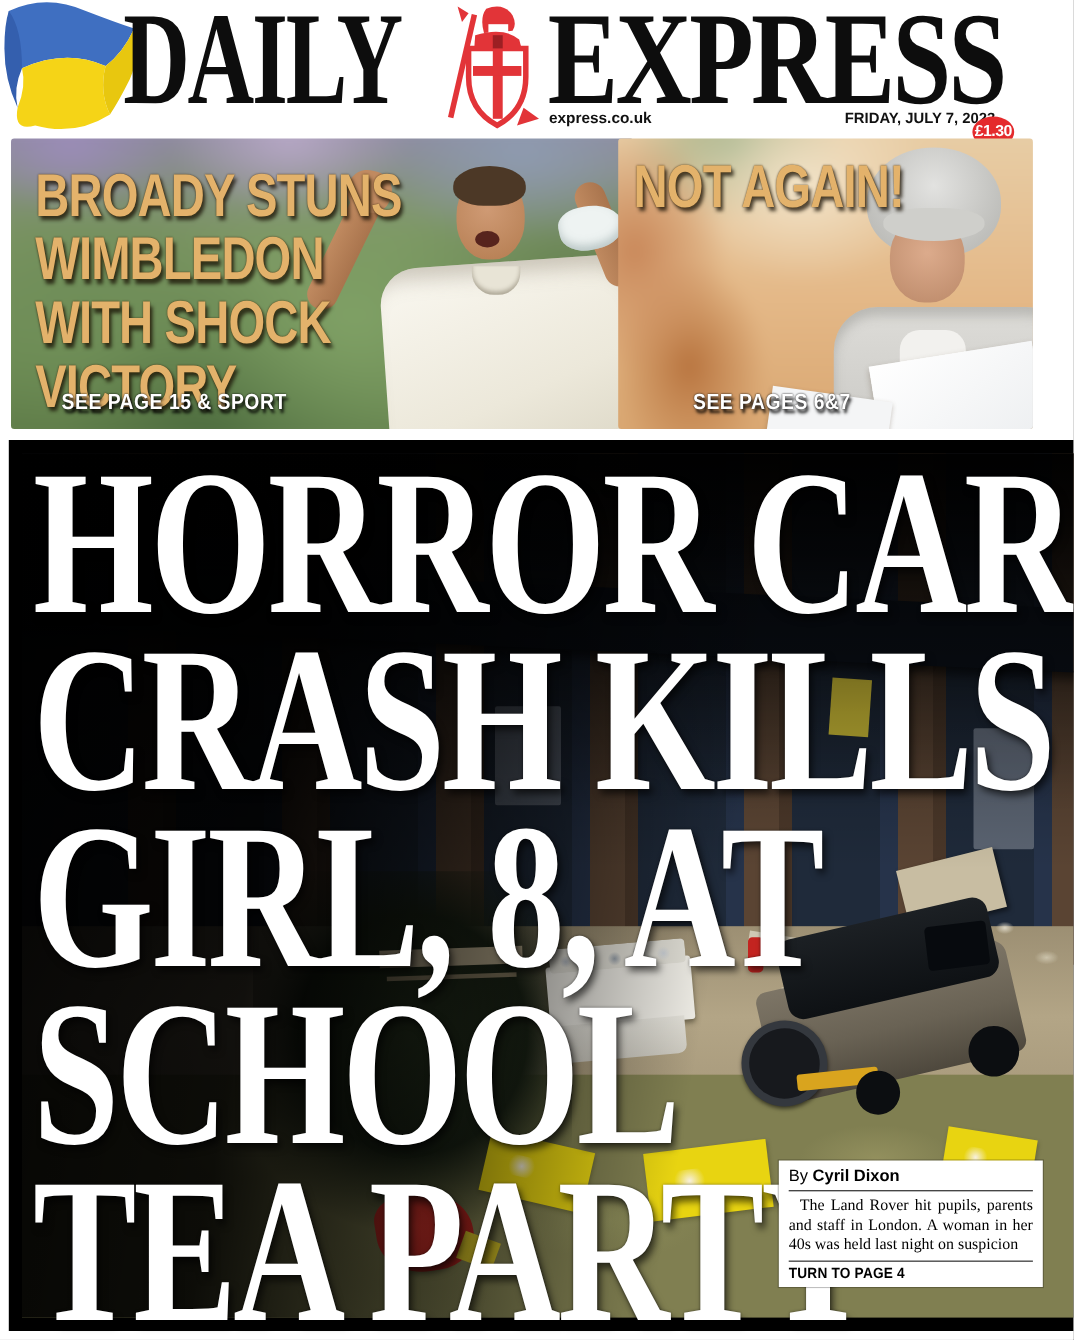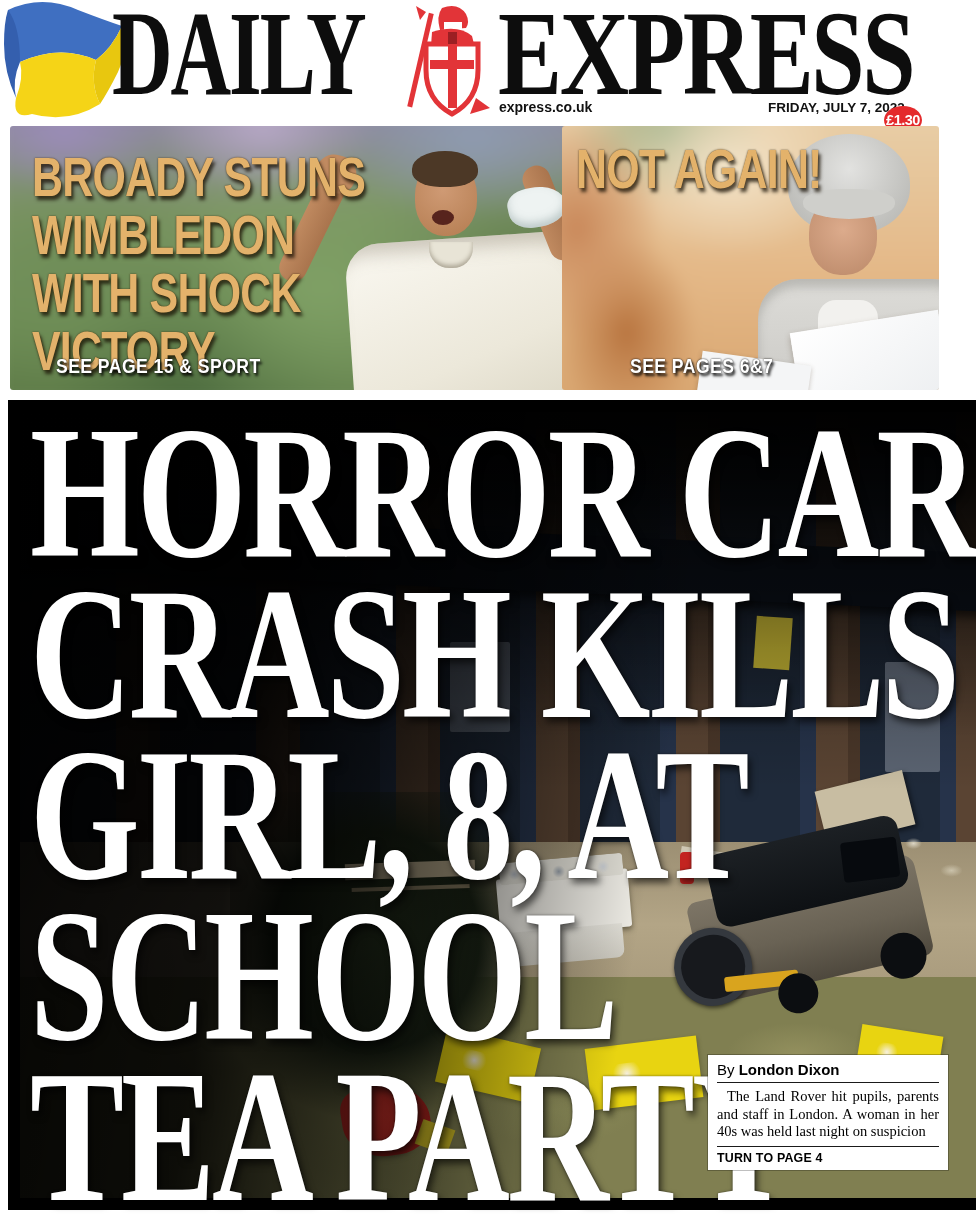"London Dixon" b { text: London -> Cyril }
